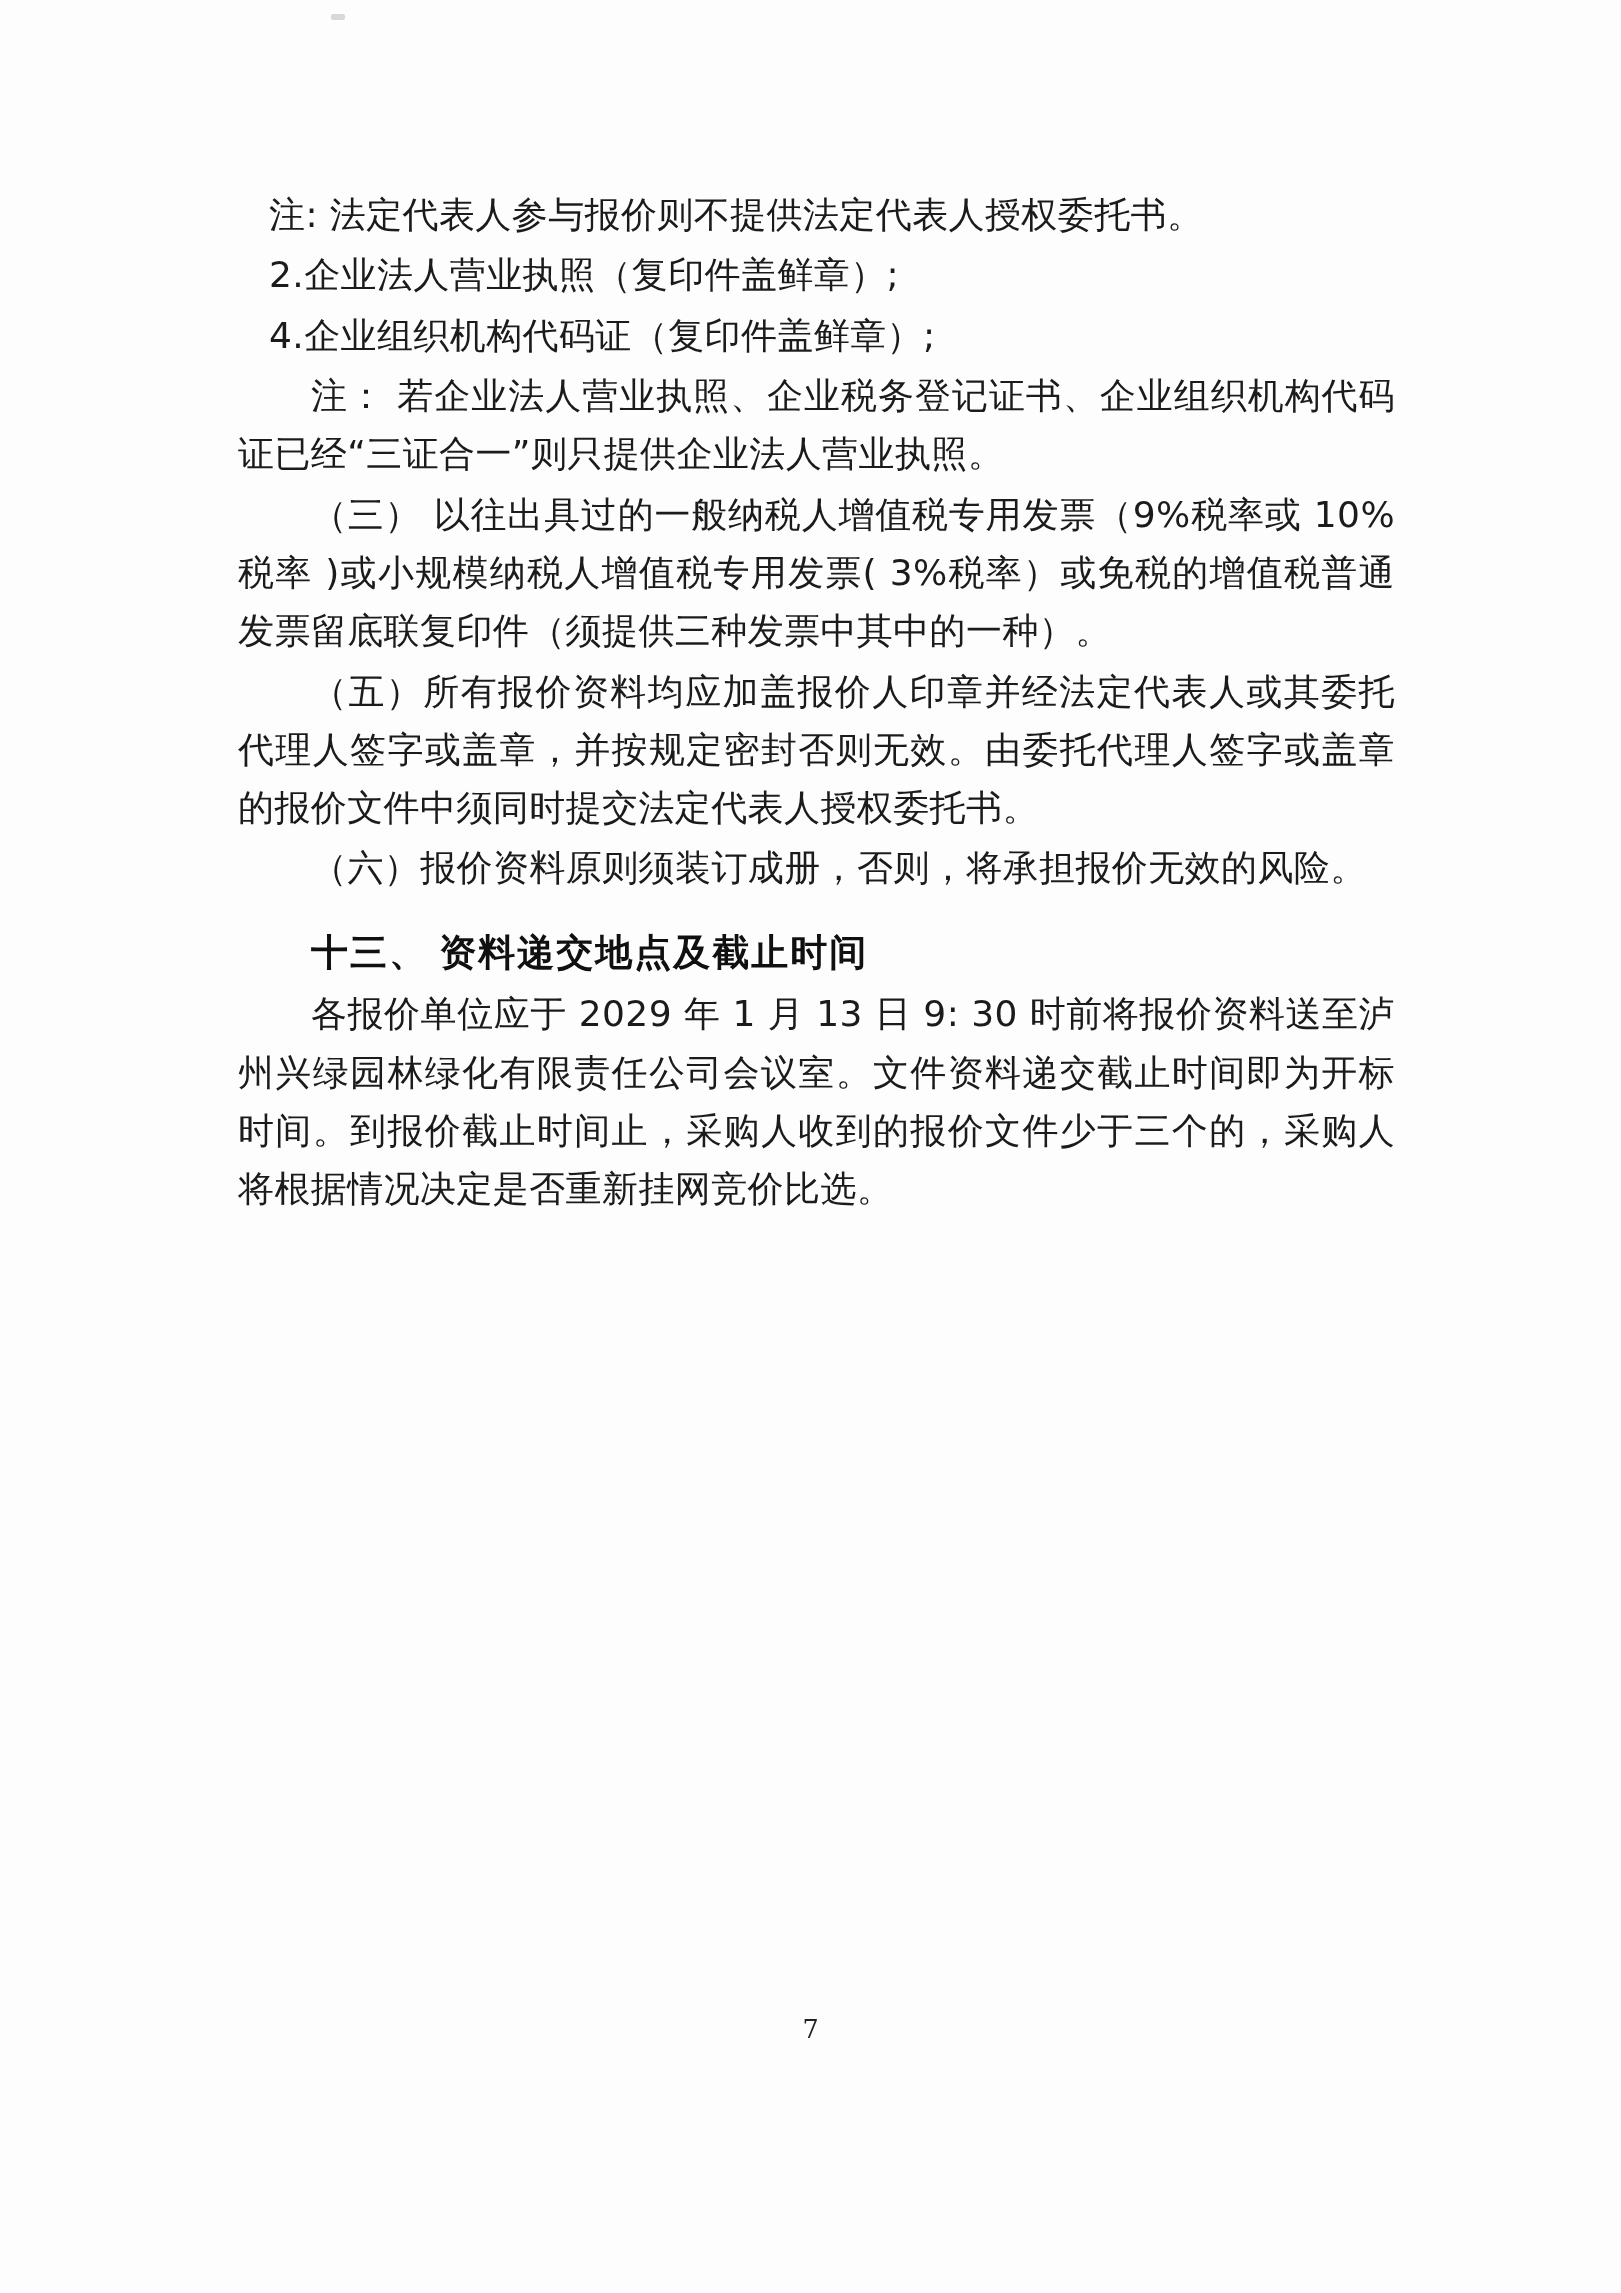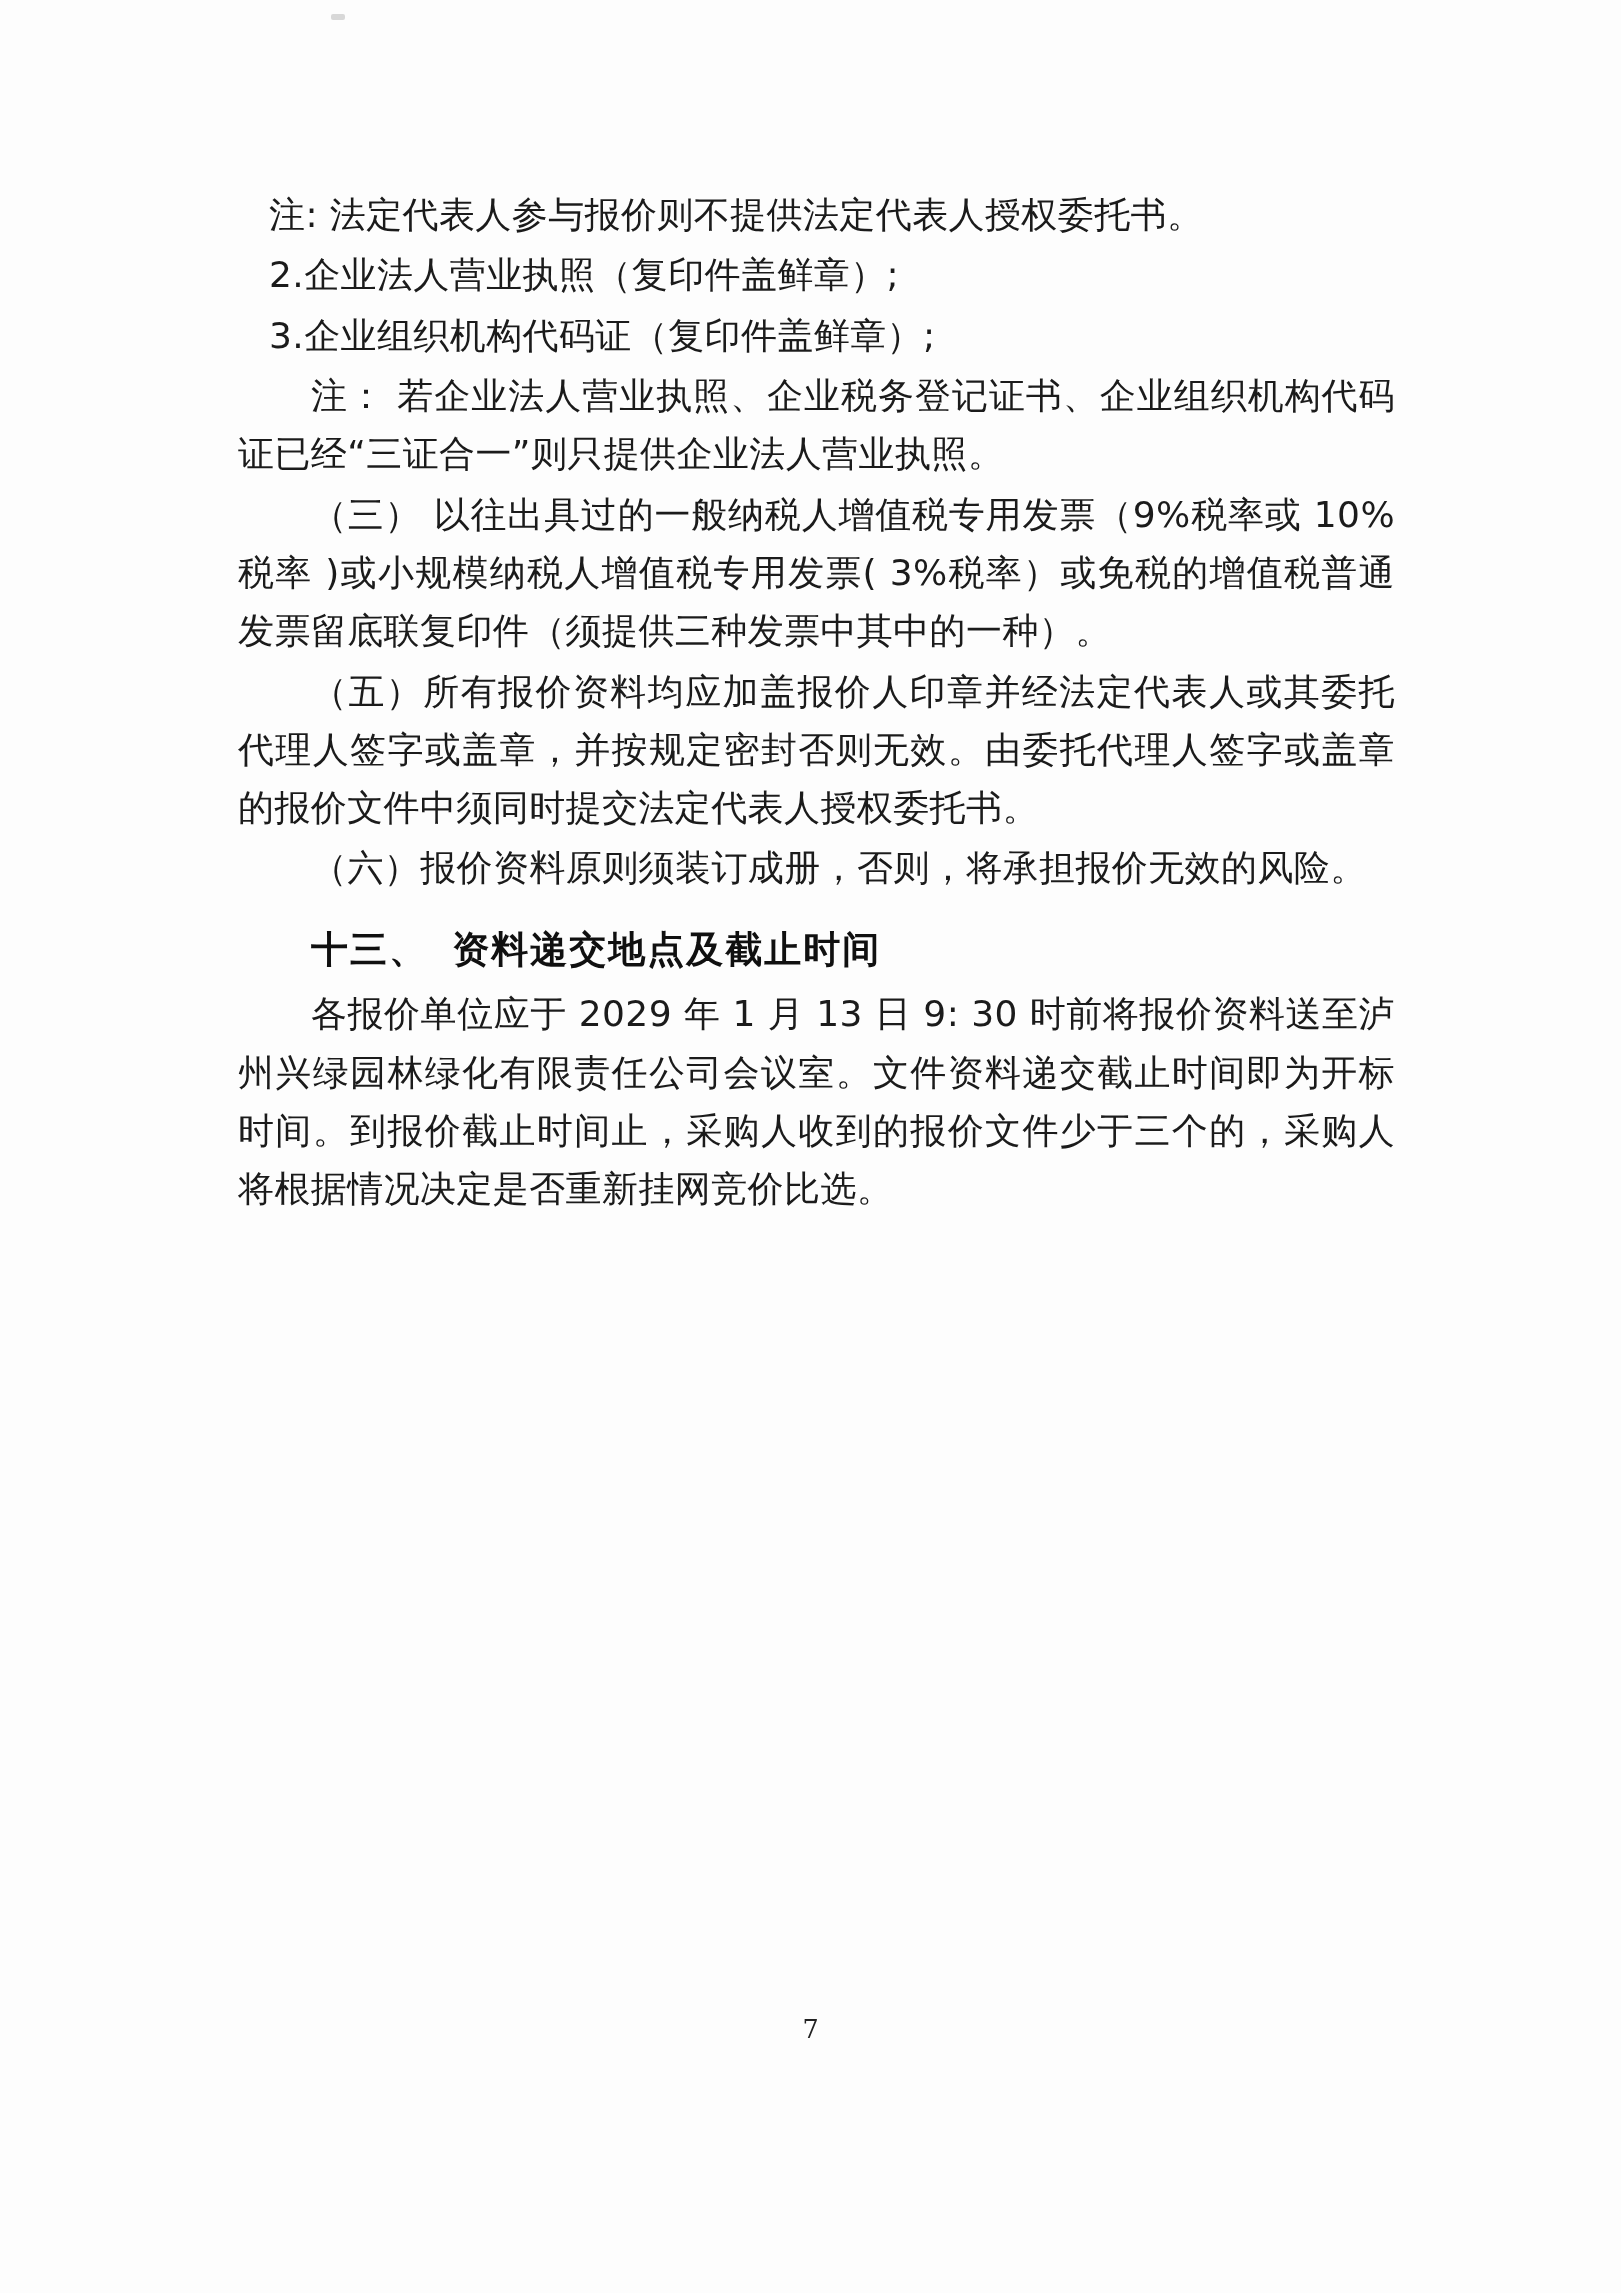"3.企业组织机构代码证（复印件盖鲜章）;" span { text: 3 -> 4 }
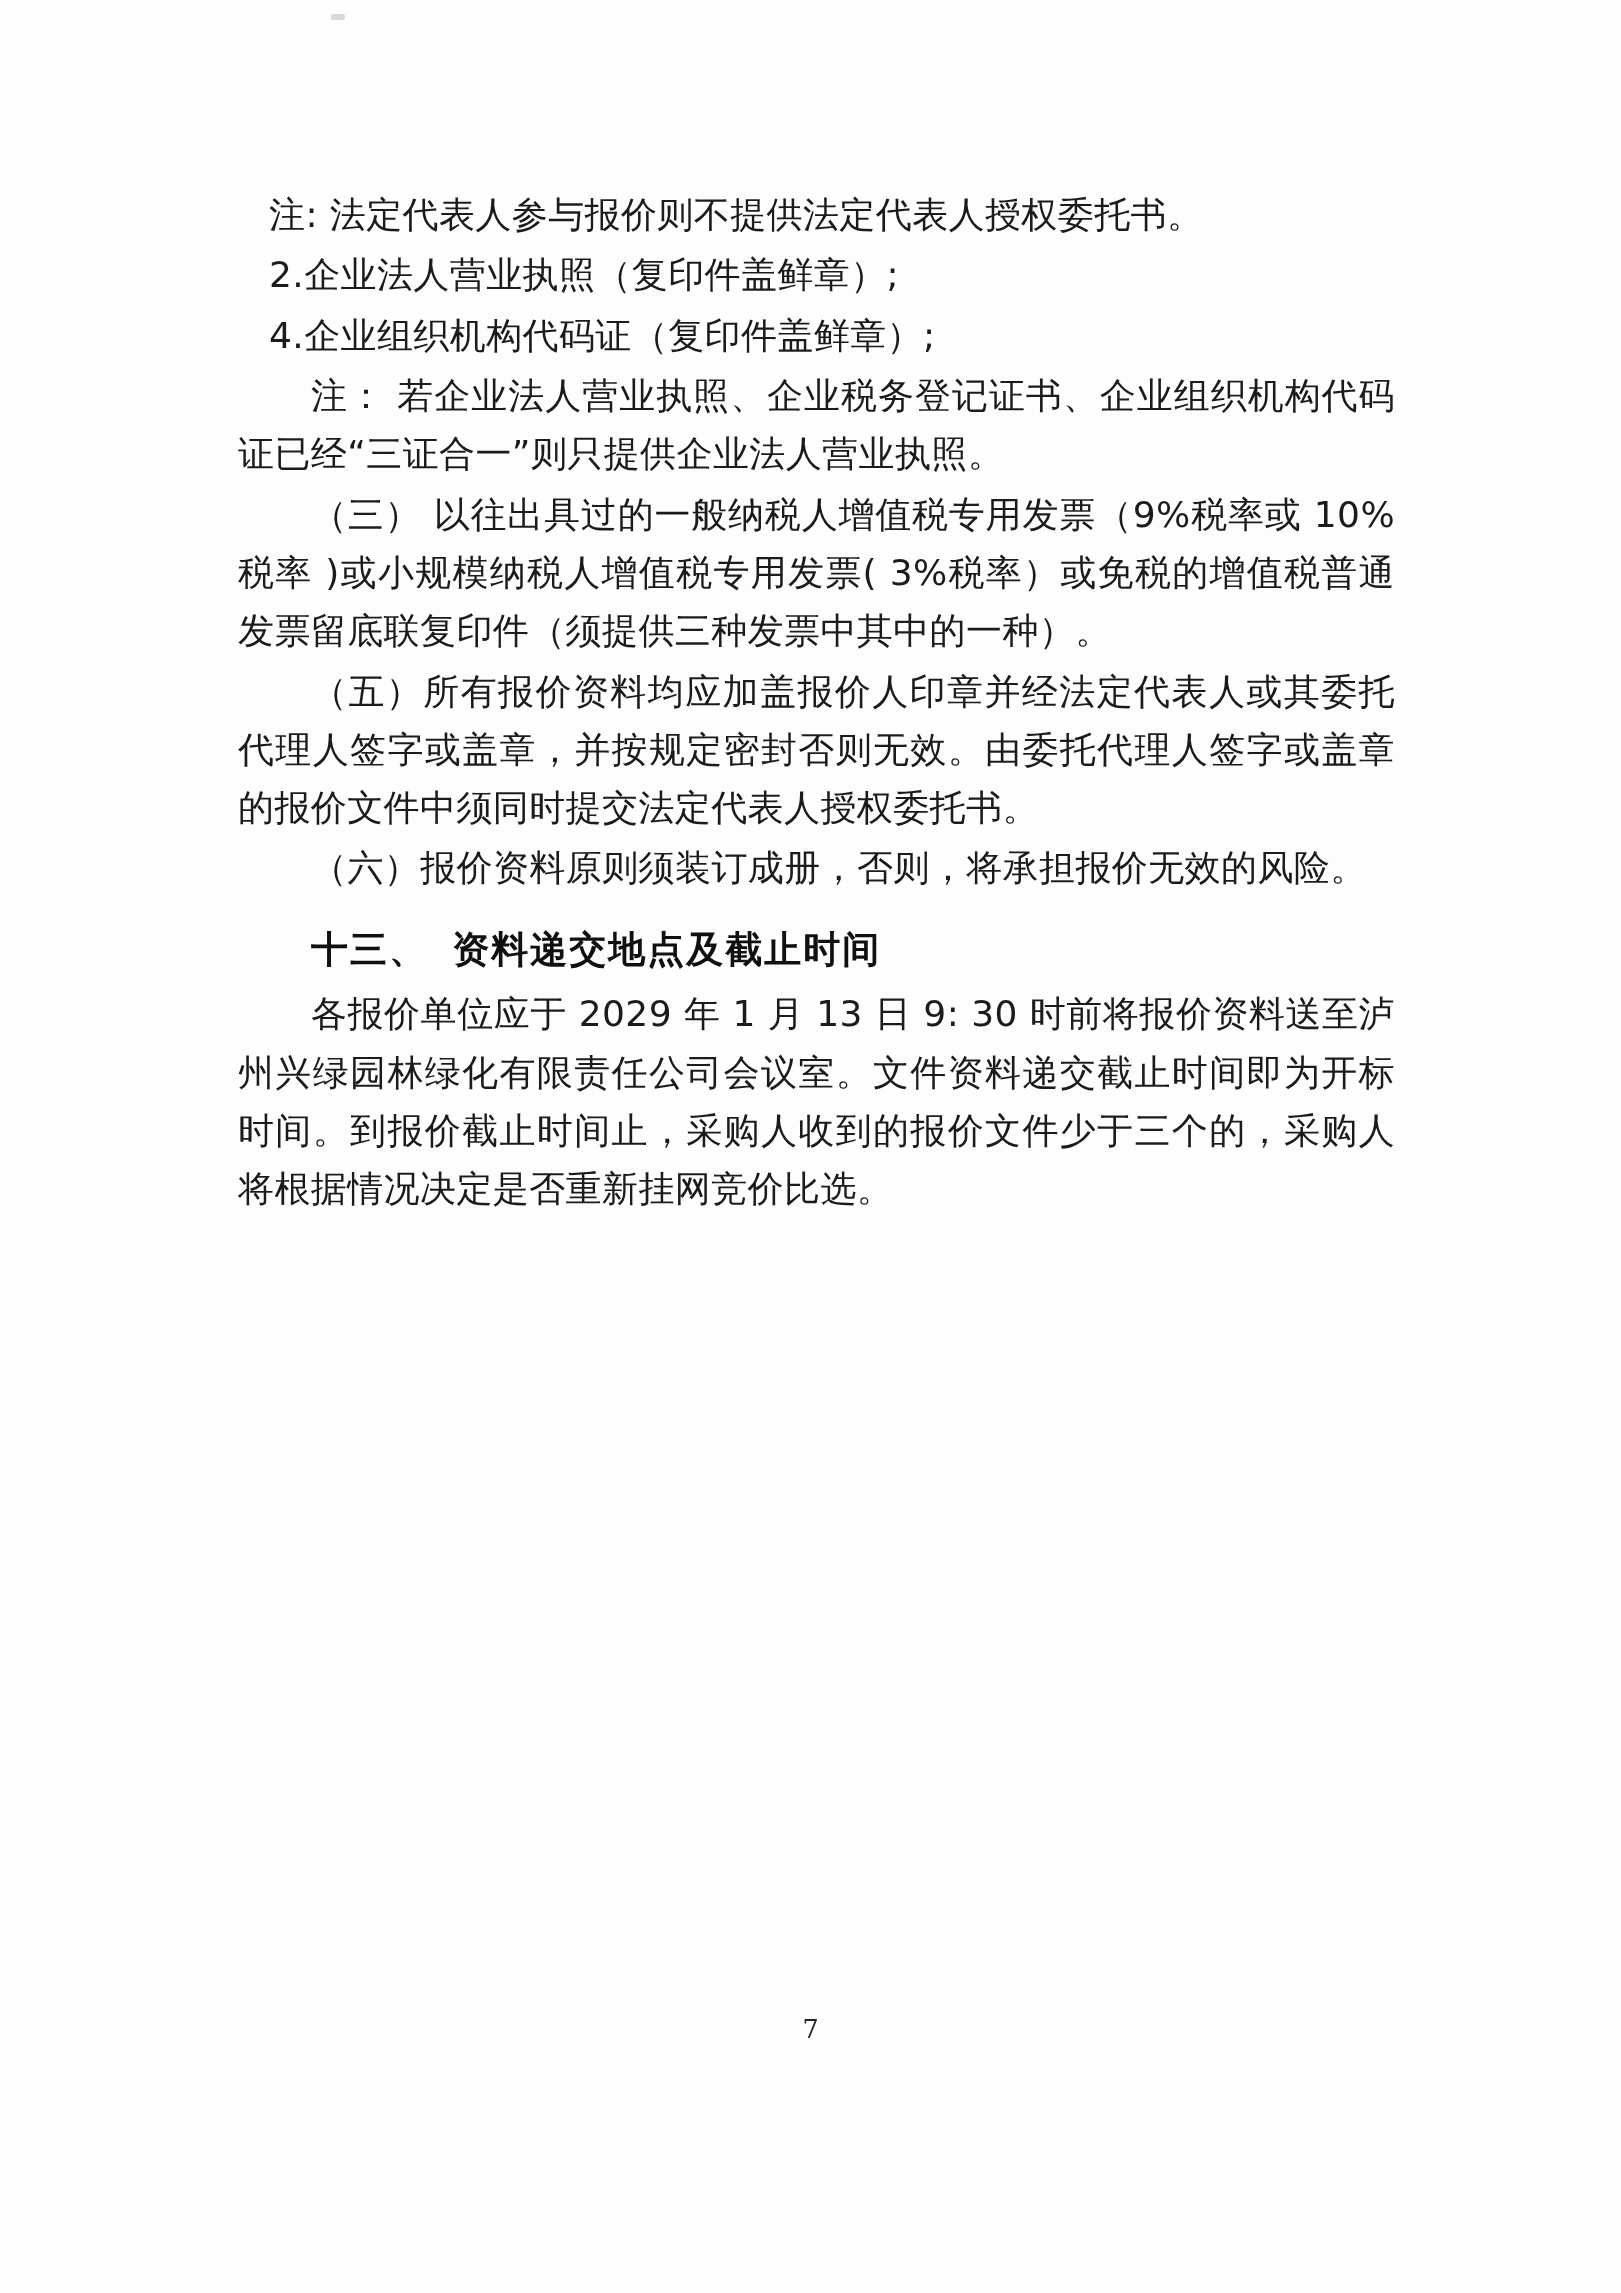"十三、 资料递交地点及截止时间" .heading { font-family: Liberation Mono, monospace -> Liberation Serif, serif }
